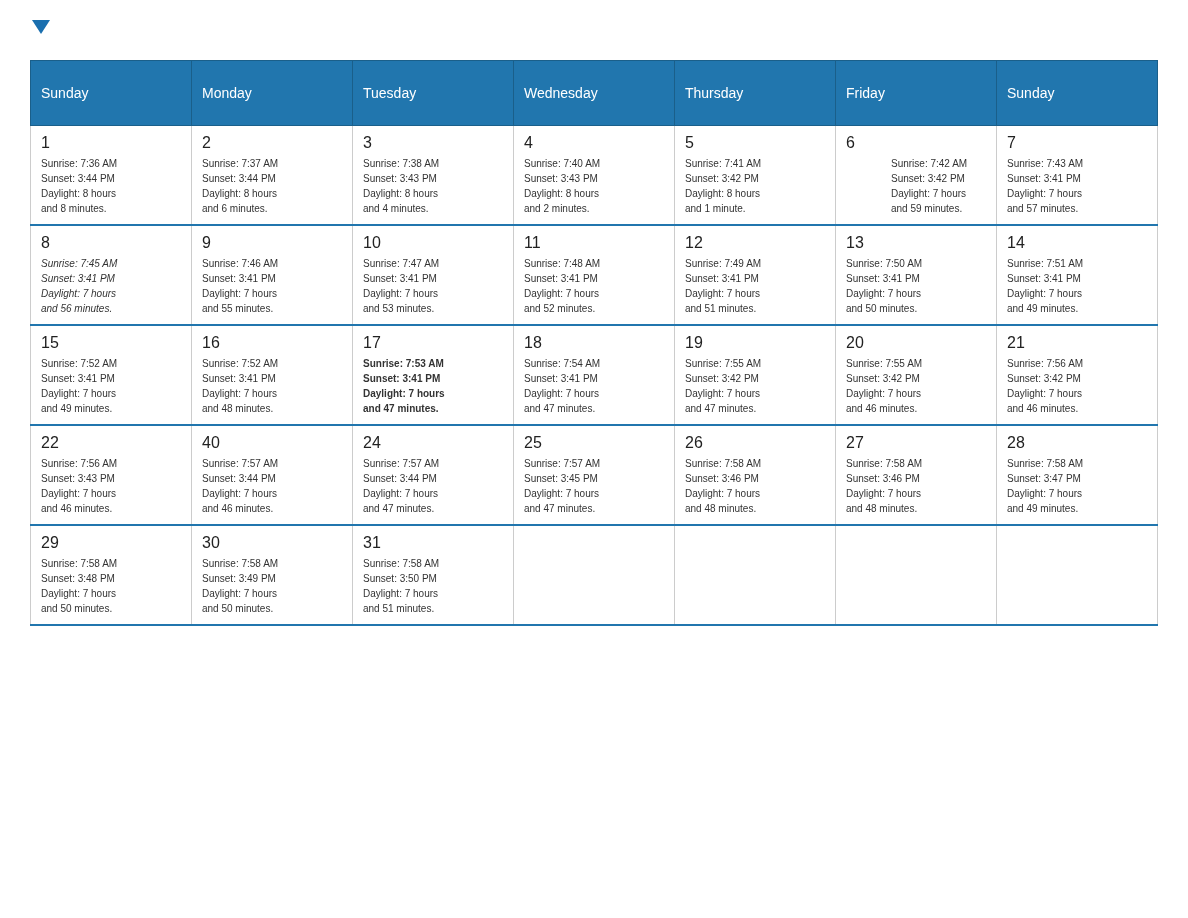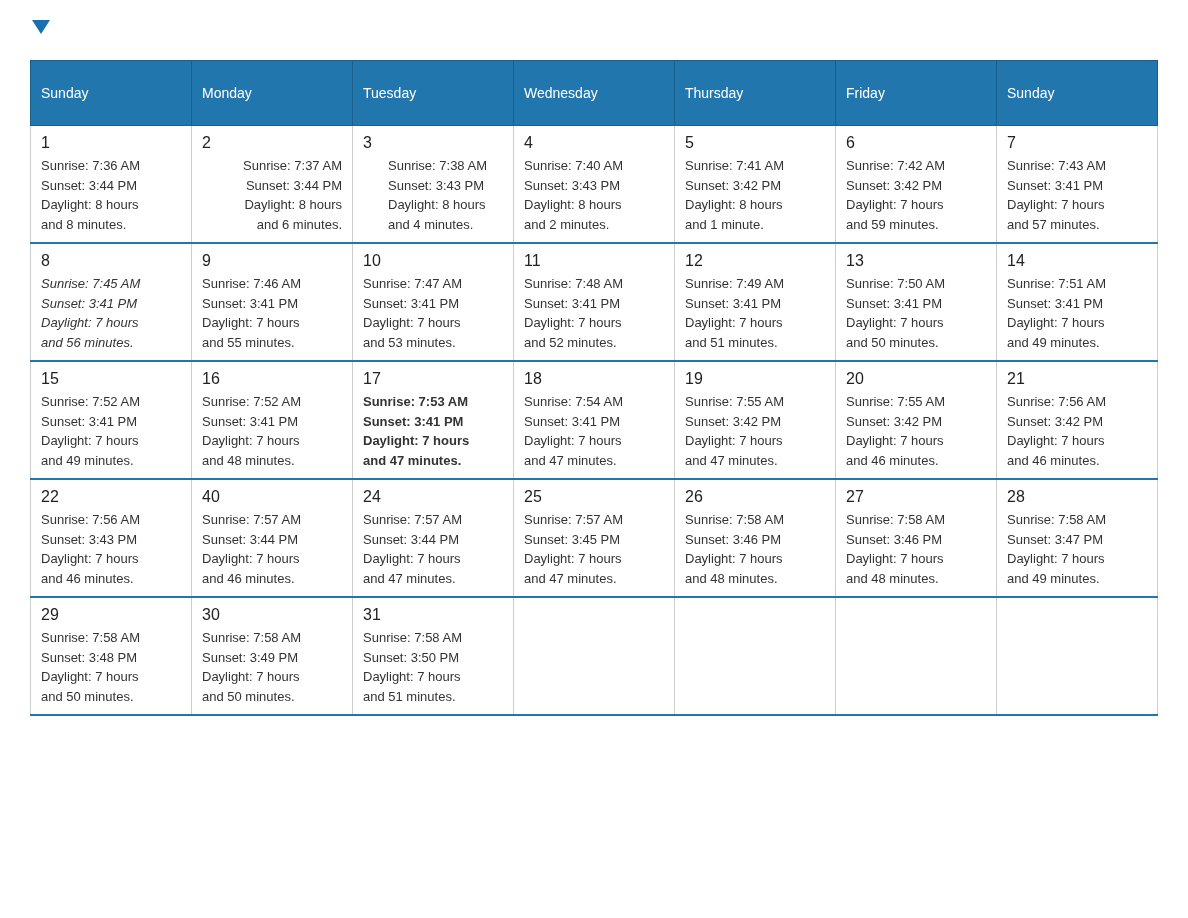"Sunrise: 7:36 AM" .day-info { font-size: 13px -> 10px }
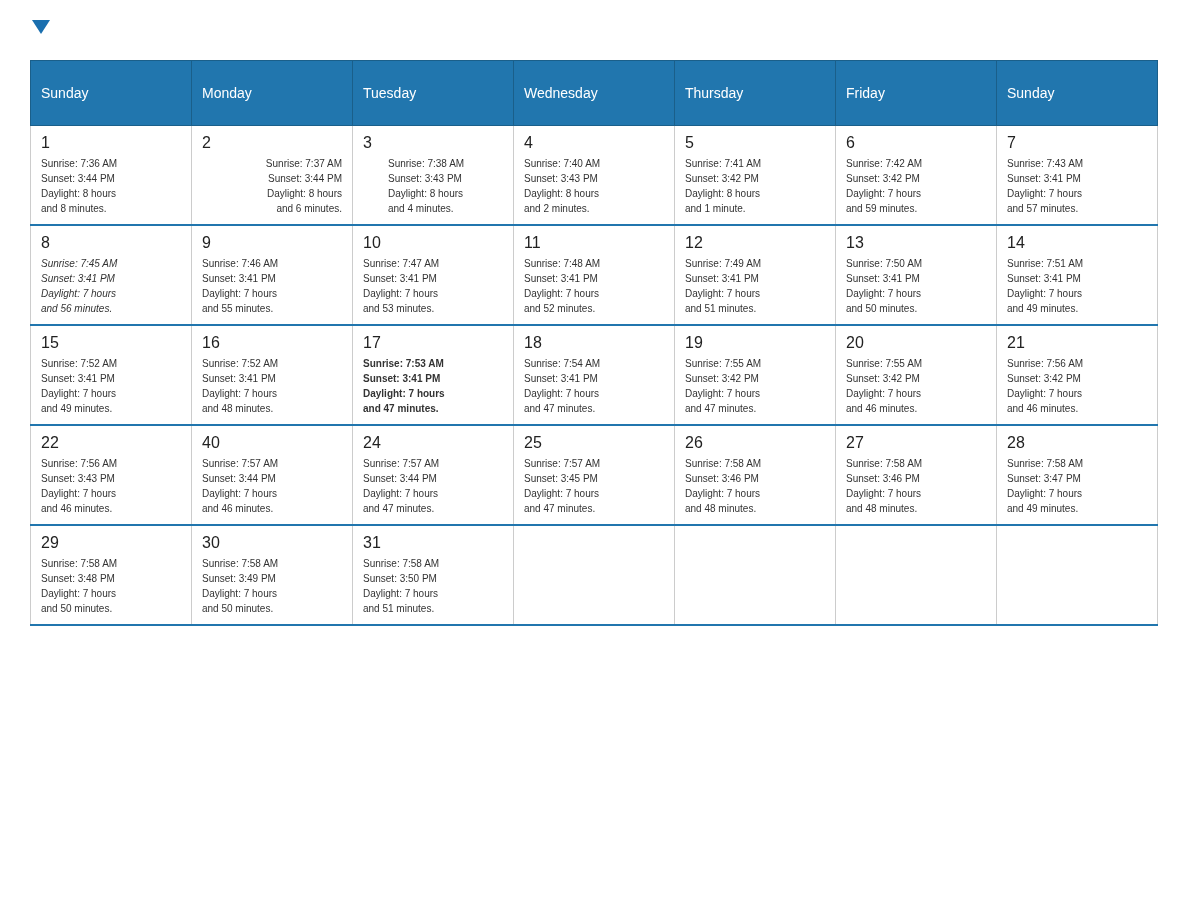"Sunrise: 7:37 AM" div.day-info { text-align: right -> none }
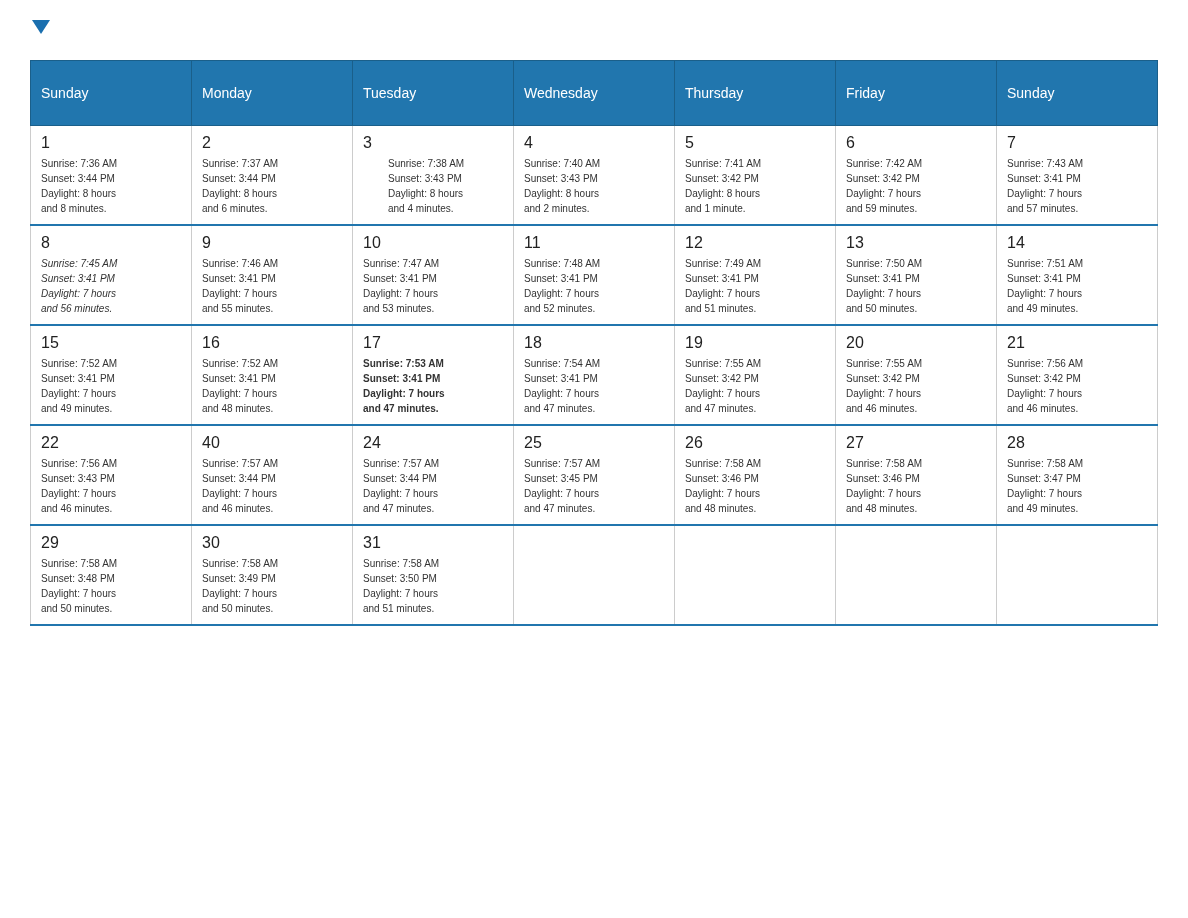"Sunrise: 7:38 AM" div.day-info { margin-left: 25px -> none }
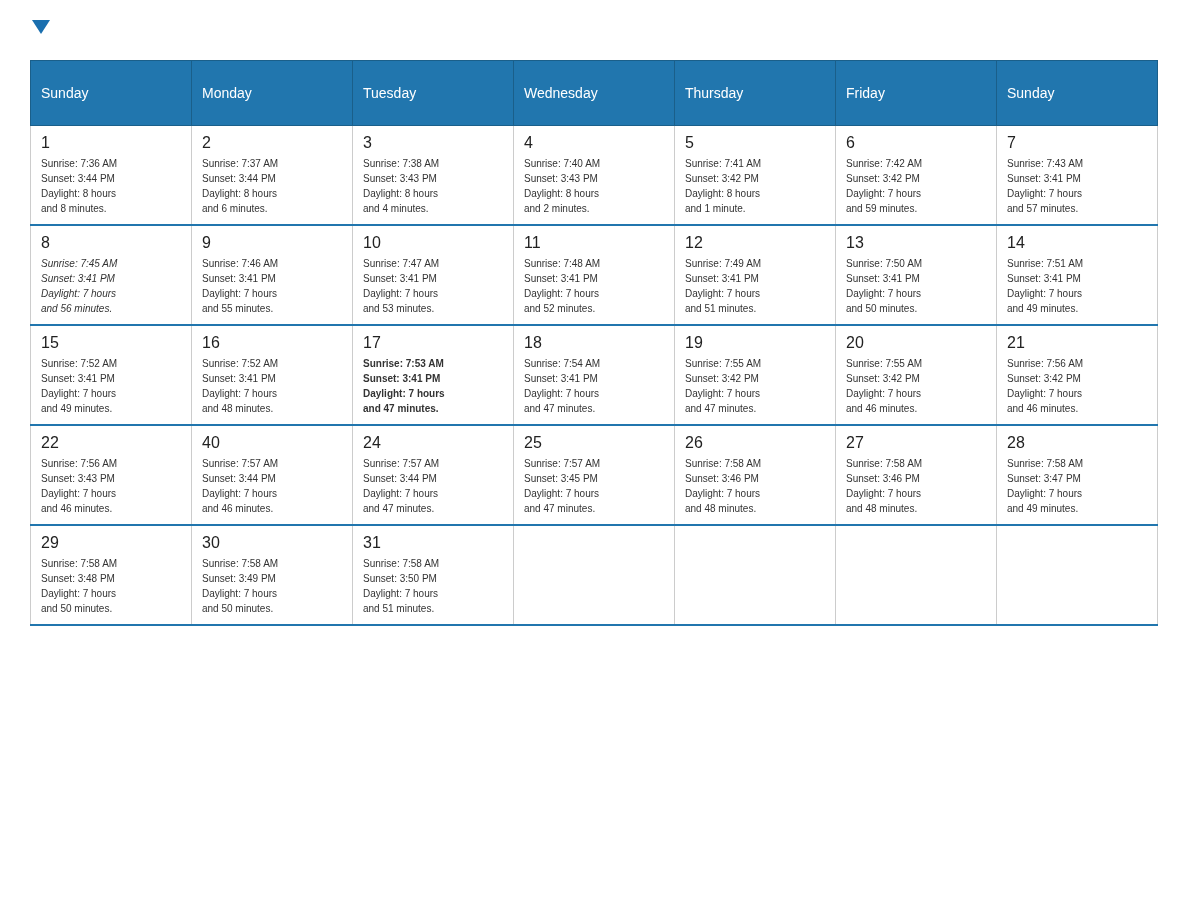"Sunrise: 7:42 AM" div.day-info { margin-left: none -> 45px }
